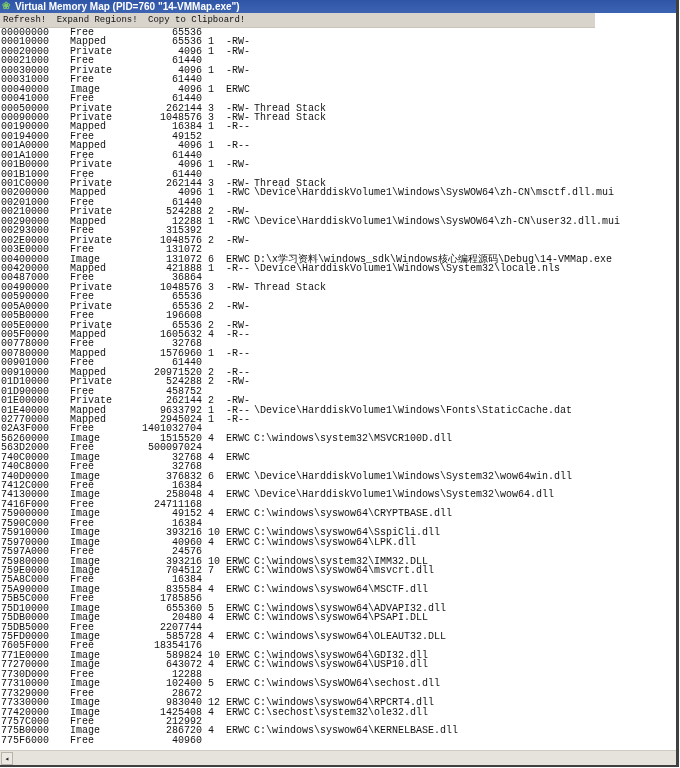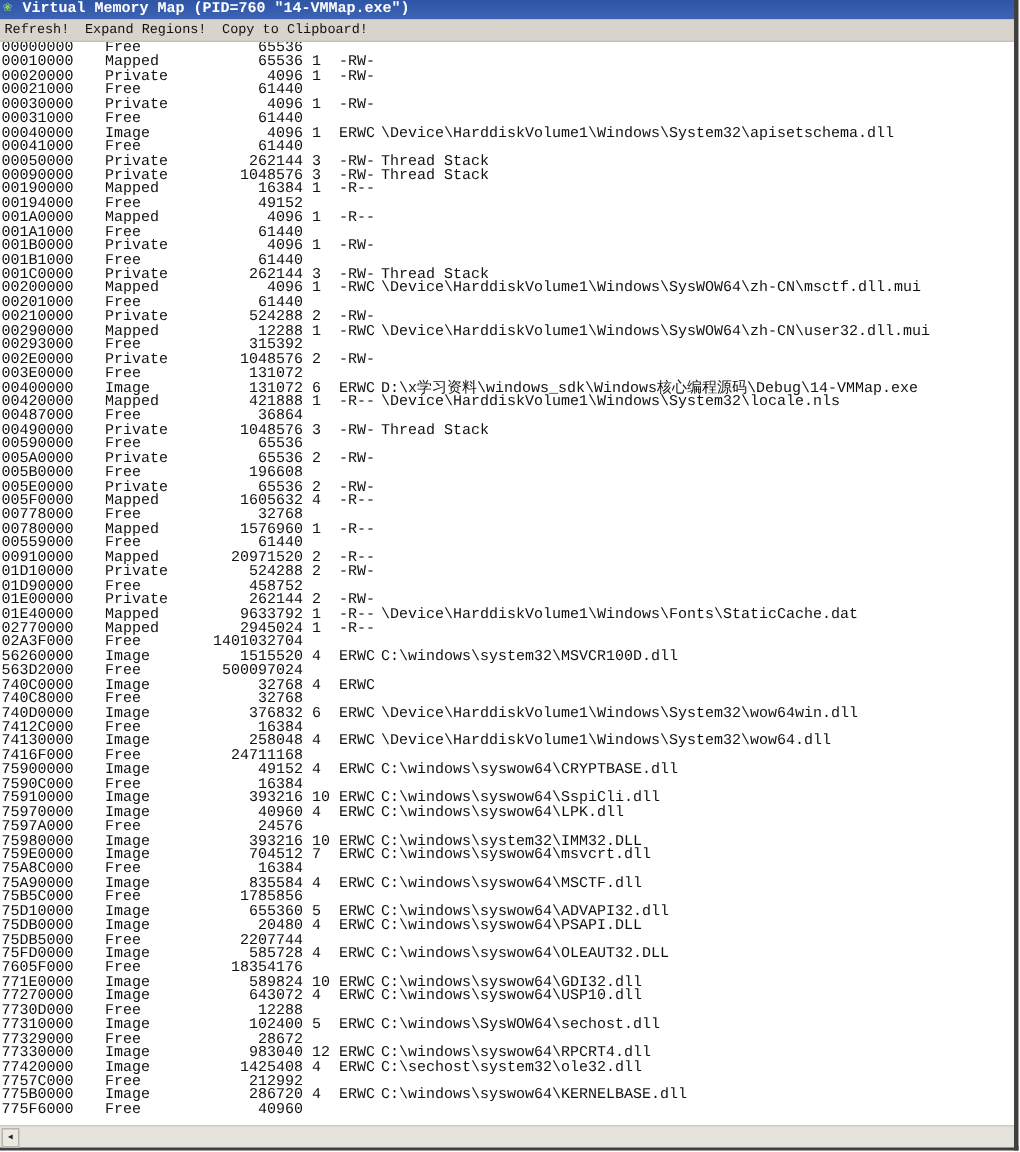"❀ Virtual Memory Map (PID=760" .titlebar { font-family: Liberation Mono, monospace -> Liberation Sans, sans-serif }
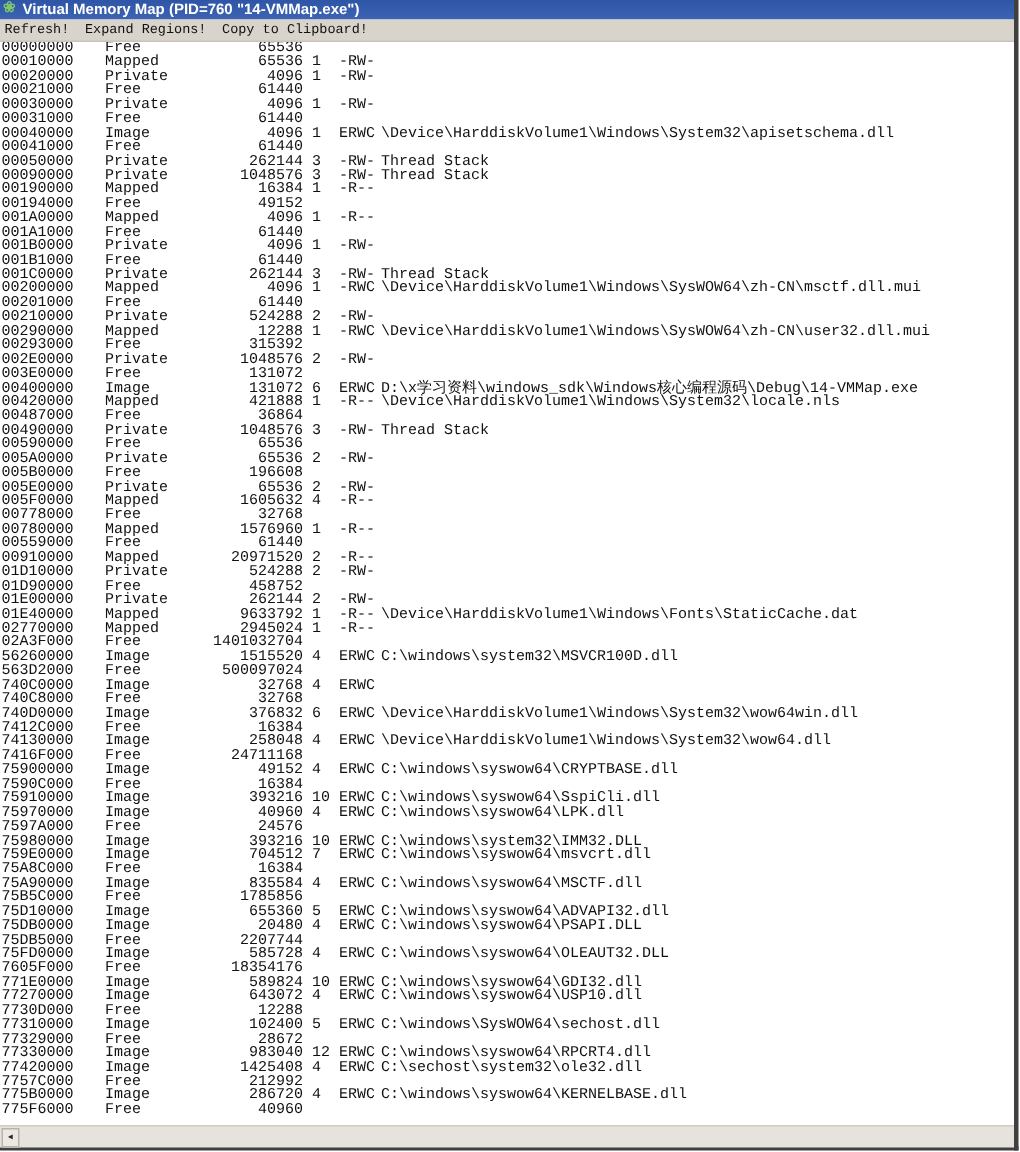"Refresh! Expand Regions! Copy to" .menubar { width: 676px -> 595px }
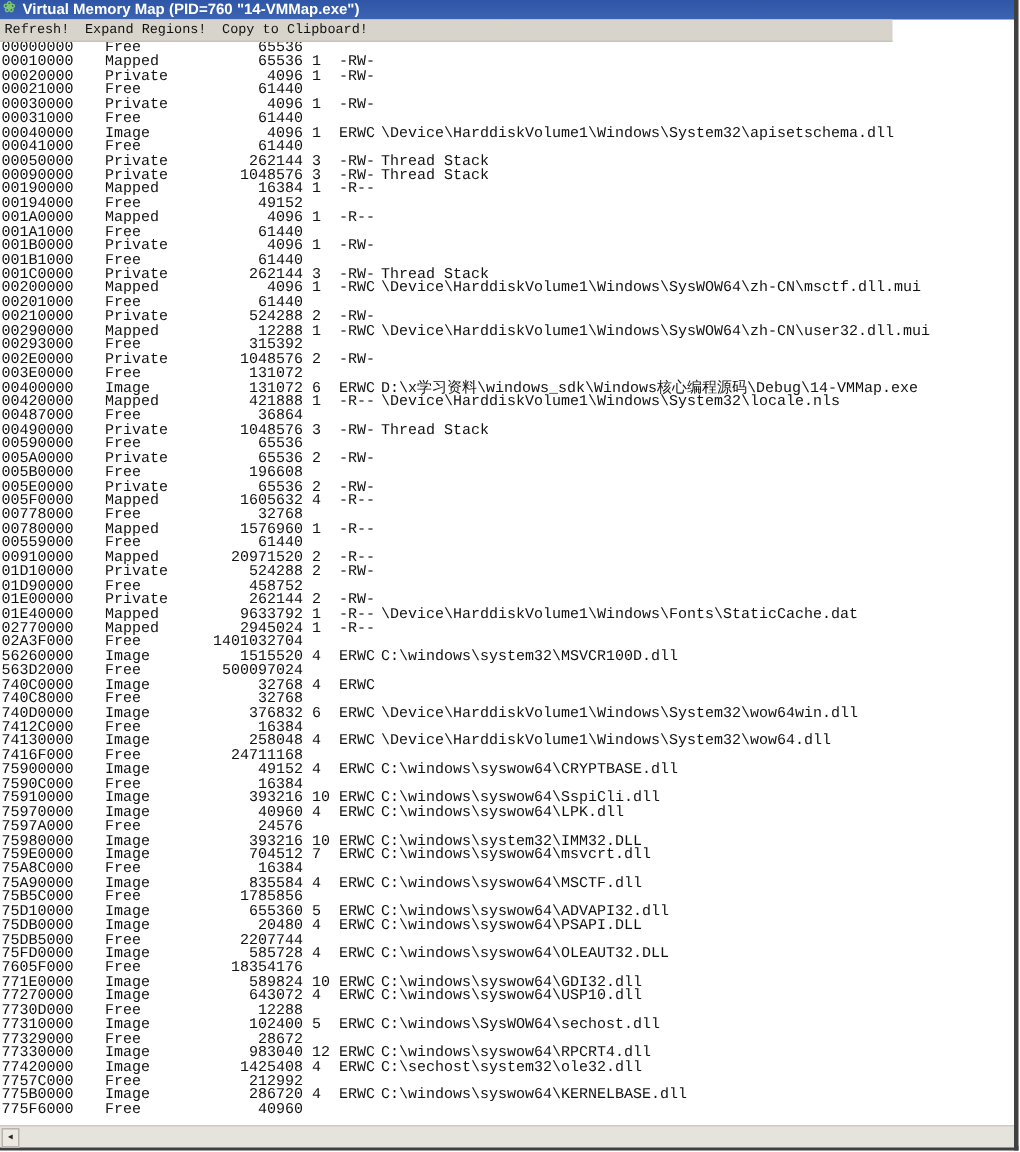"\Device\HarddiskVolume1\Windows\System32\apisets" span.c-desc { html: <span>\Device\HarddiskVolume1\Windows\System32\apisetschema.dll</span> -> none }
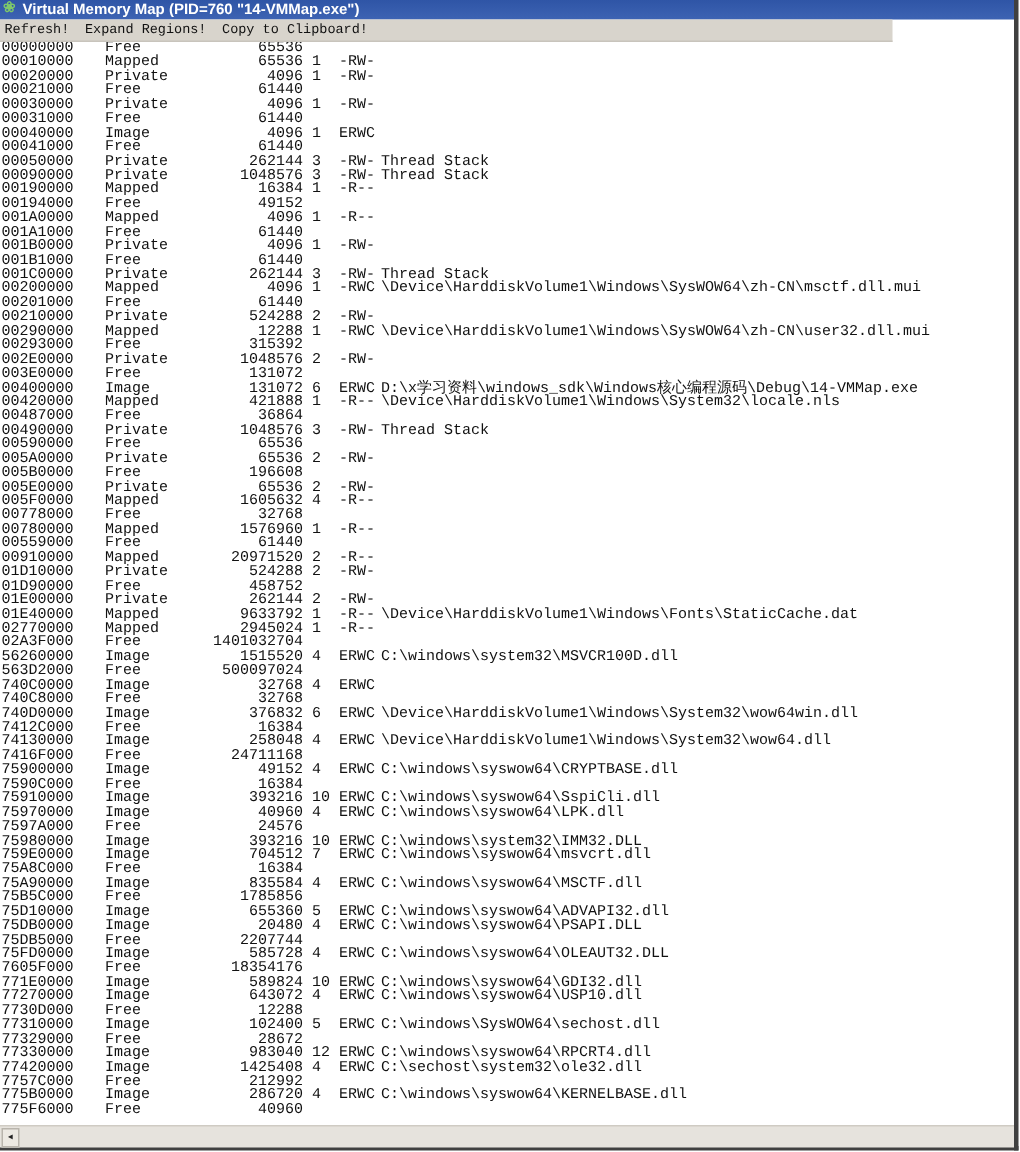"00559000" span.c-addr { text: 00559000 -> 00901000 }
